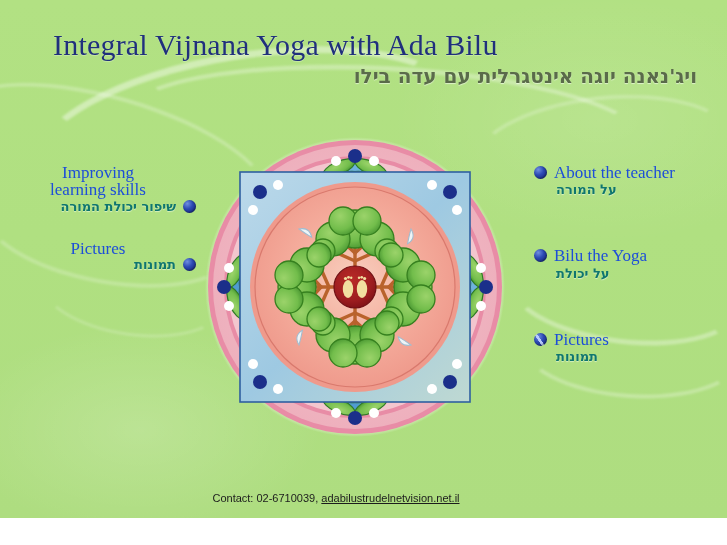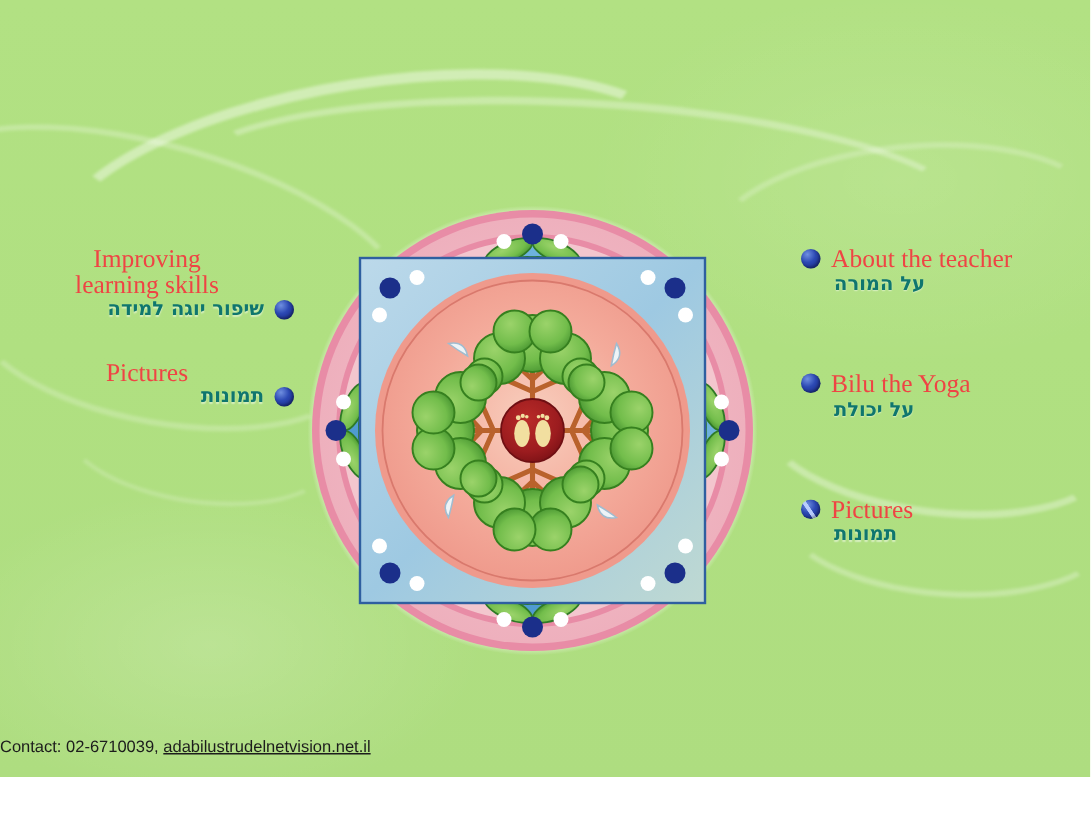"Integral Vijnana Yoga with Ada" div { html: none -> <div> <h1>Integral Vijnana Yoga with Ada Bilu</h1> <div>ויג'נאנה יוגה אינטגרלית עם עדה בילו</div> </div> }
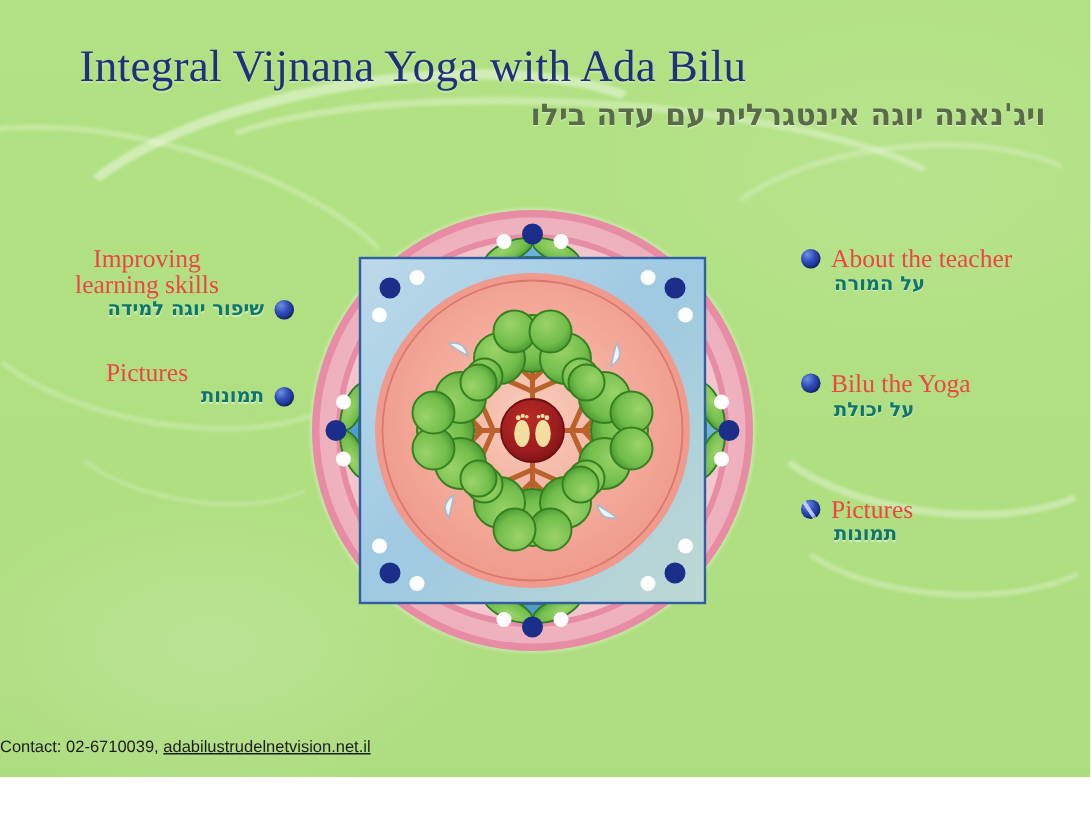"Improving" .en { color: #ef4444 -> #1d4ed8 }
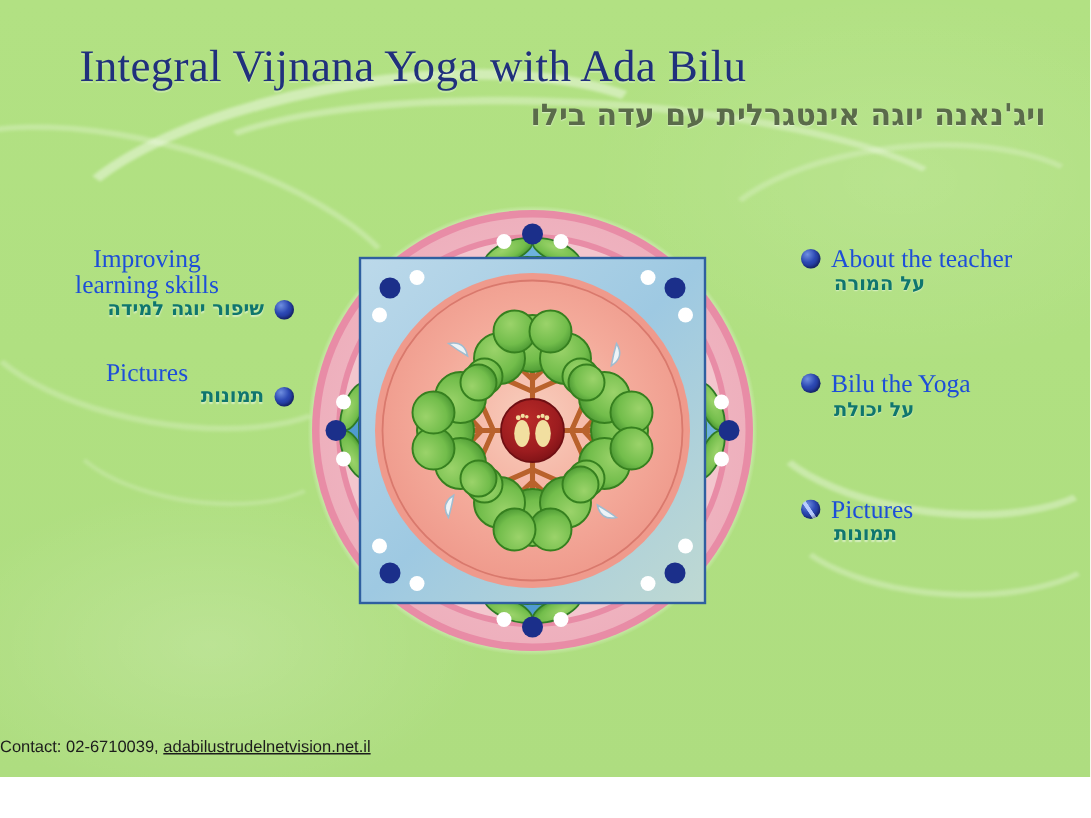"שיפור יוגה למידה" span.he { text: יוגה למידה -> יכולת המורה }
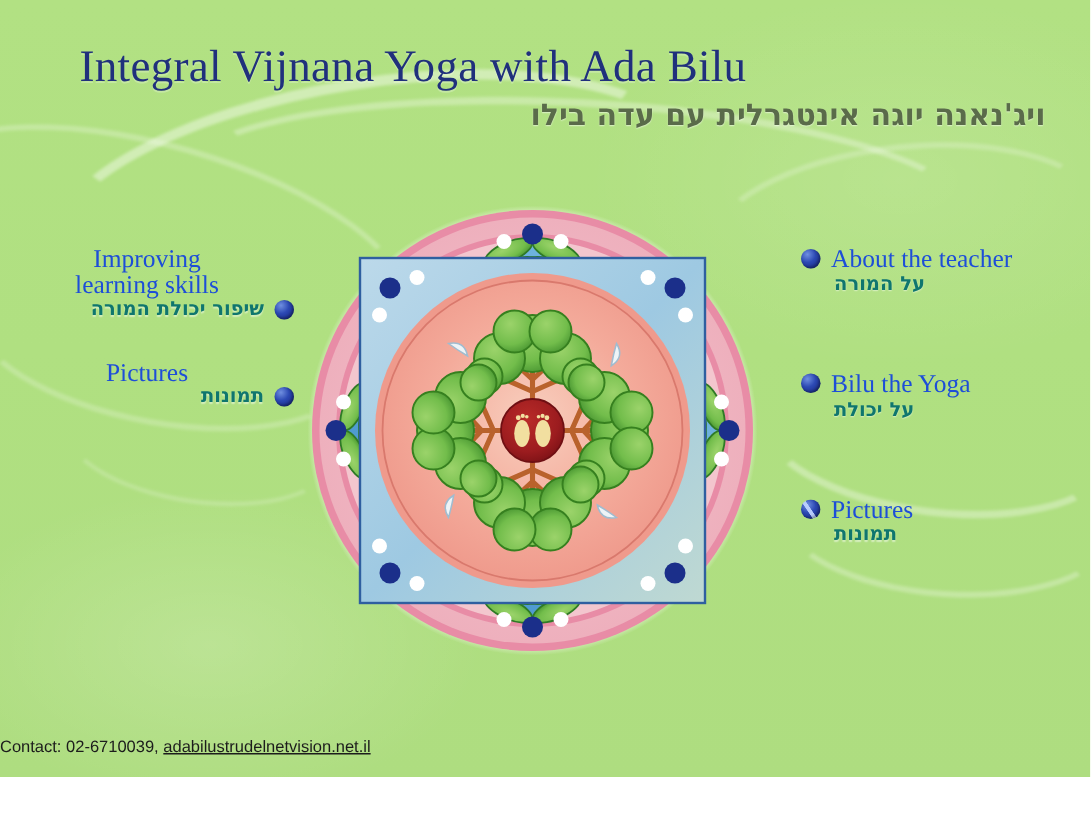"Contact: 02-6710039," #footer { text-align: none -> center }
